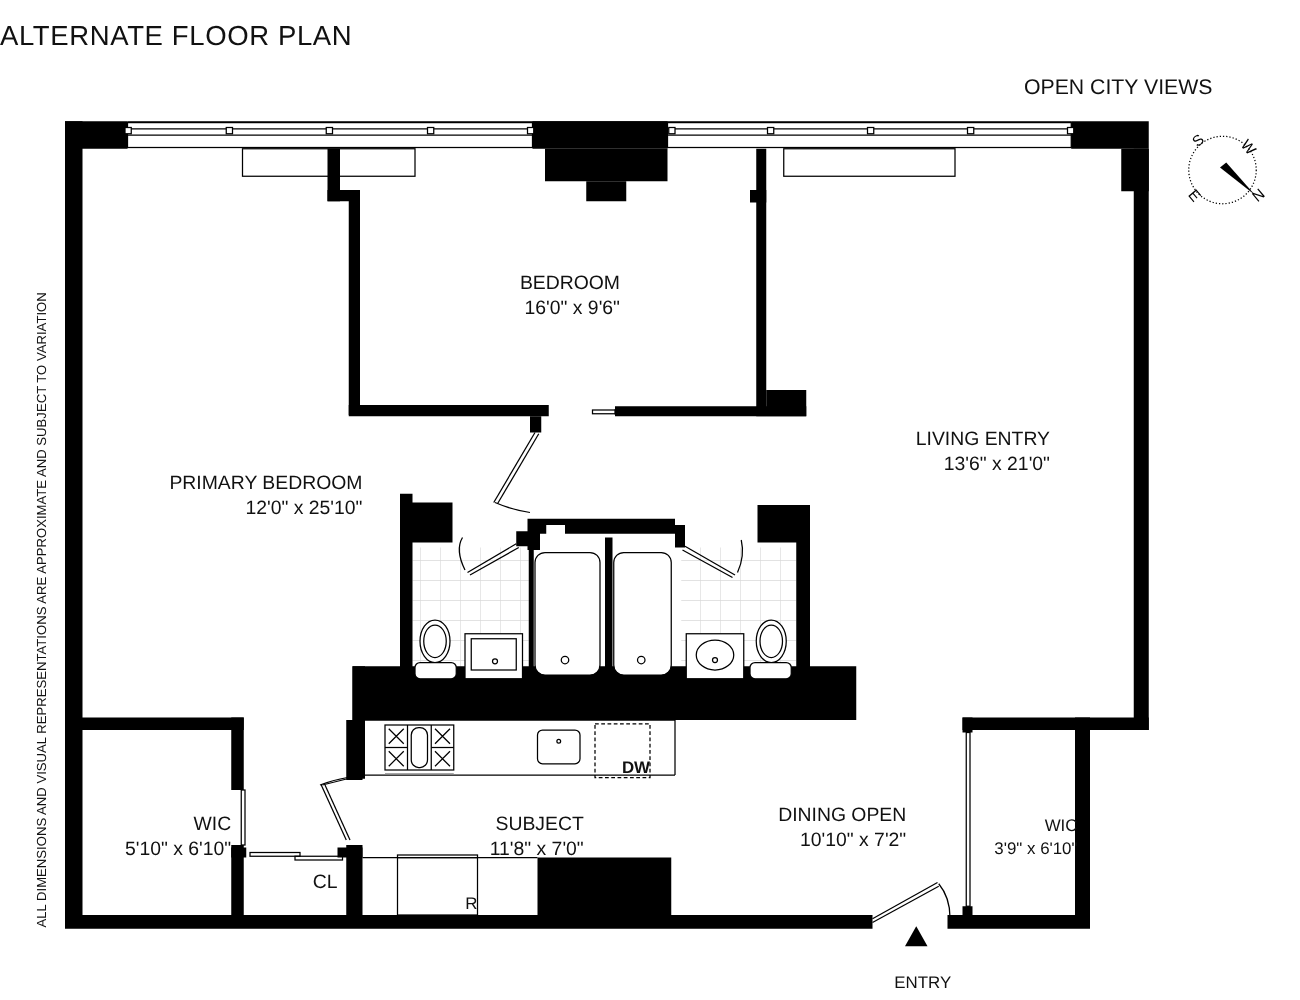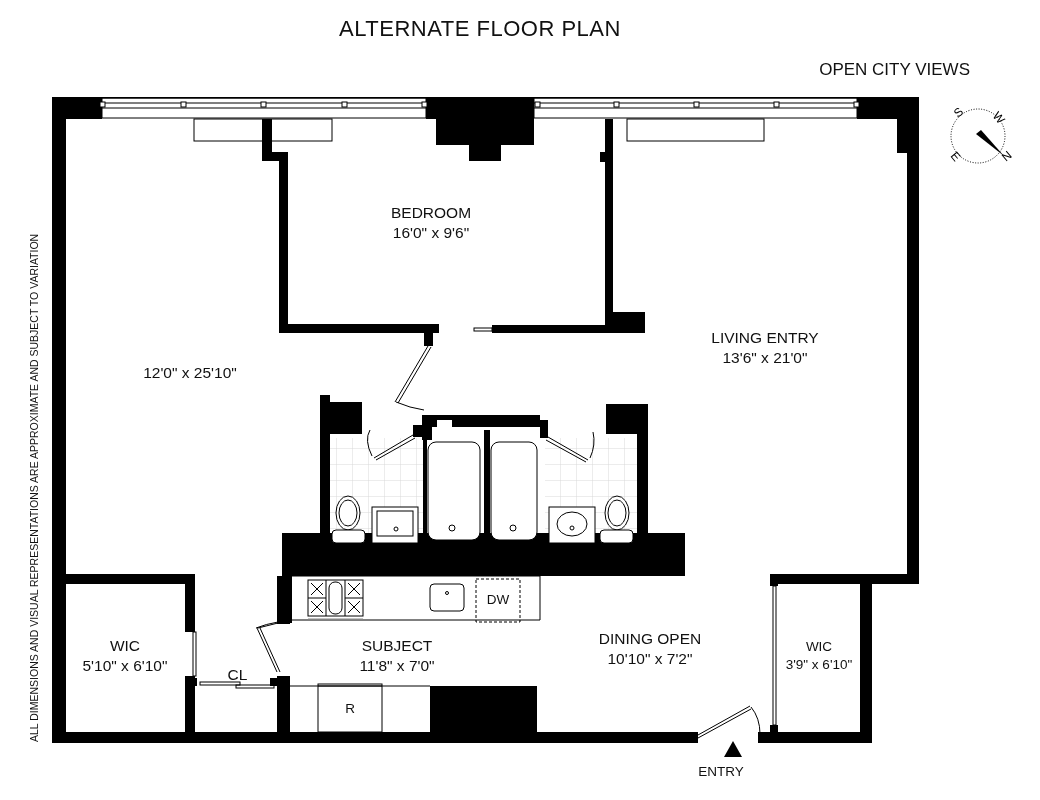"ALTERNATE FLOOR PLAN" .title { text-align: center -> none }
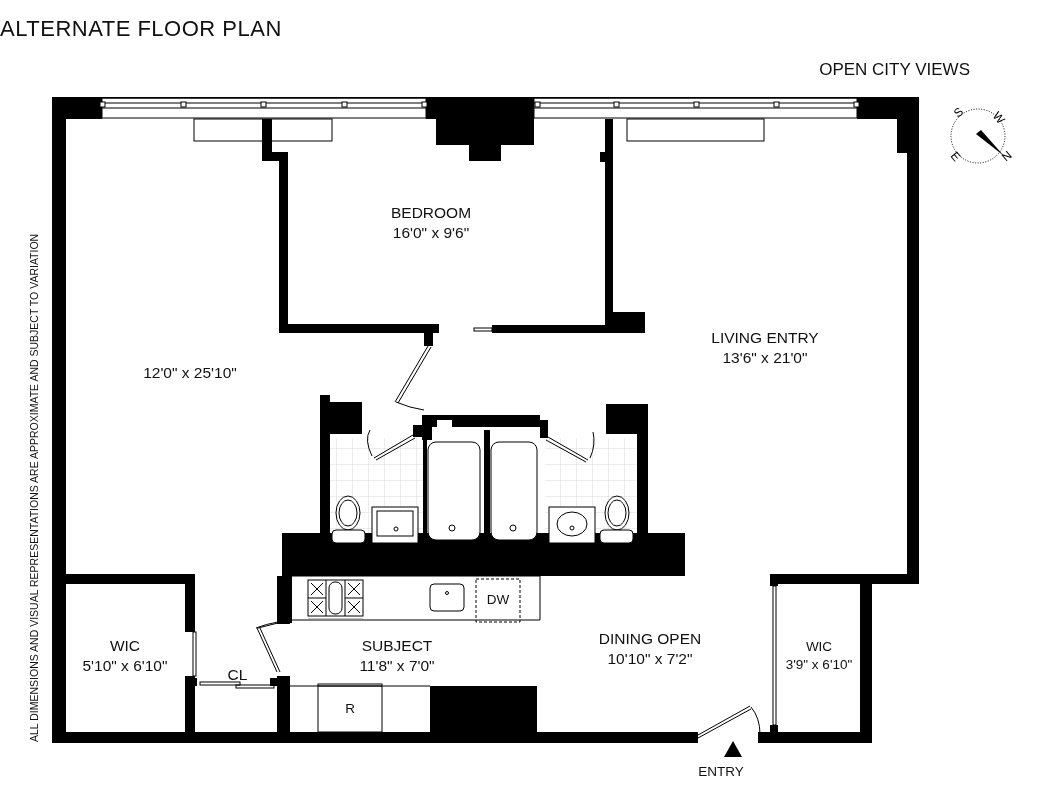"BEDROOM" .label { margin-top: none -> 14px; text-align: center -> right }
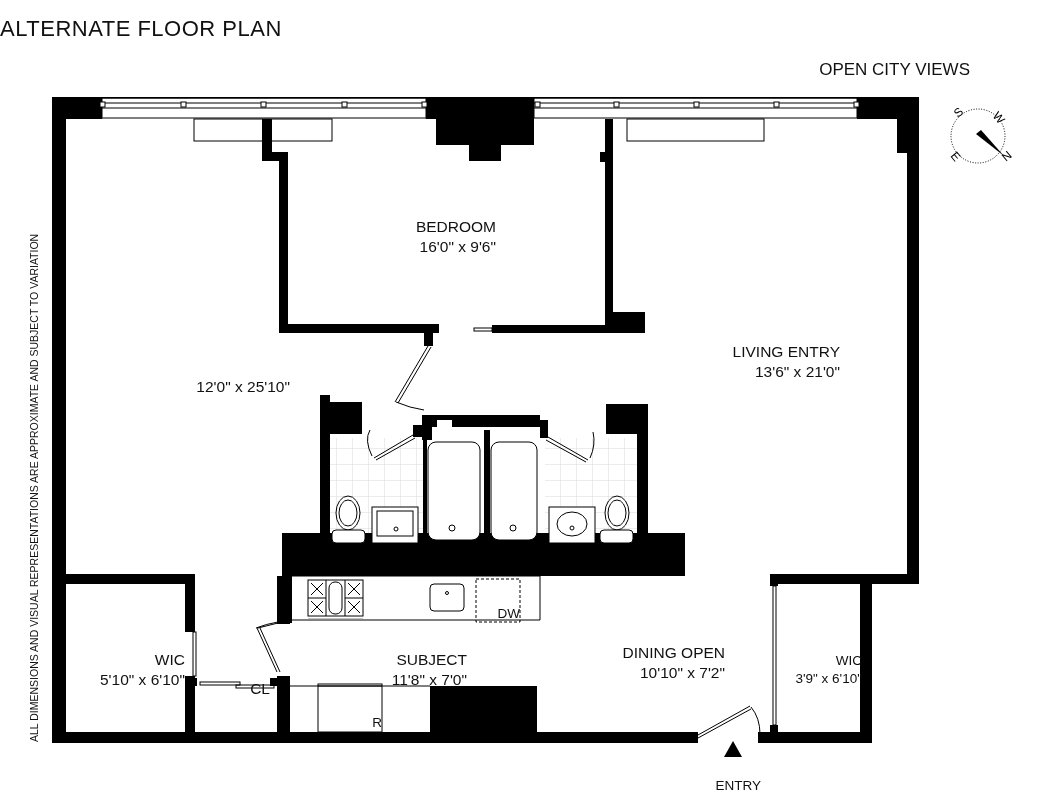"PRIMARY BEDROOM" span { html: none -> <span>PRIMARY BEDROOM</span> }
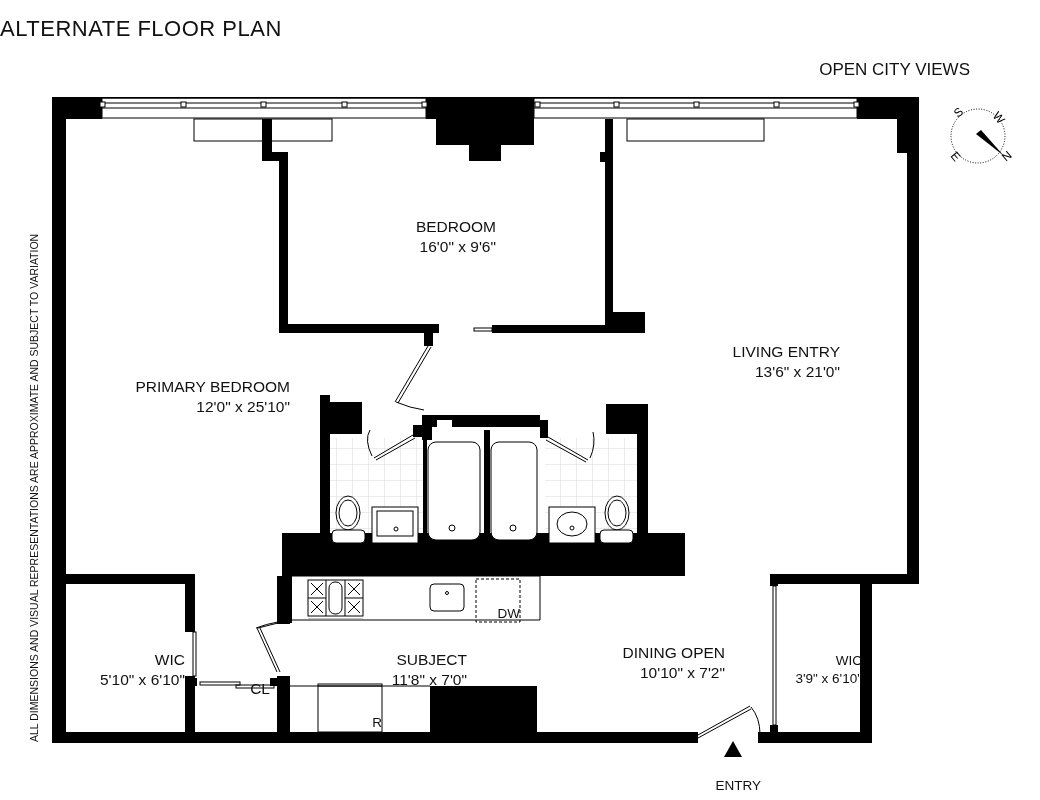"DW" div.label { font-weight: none -> bold }
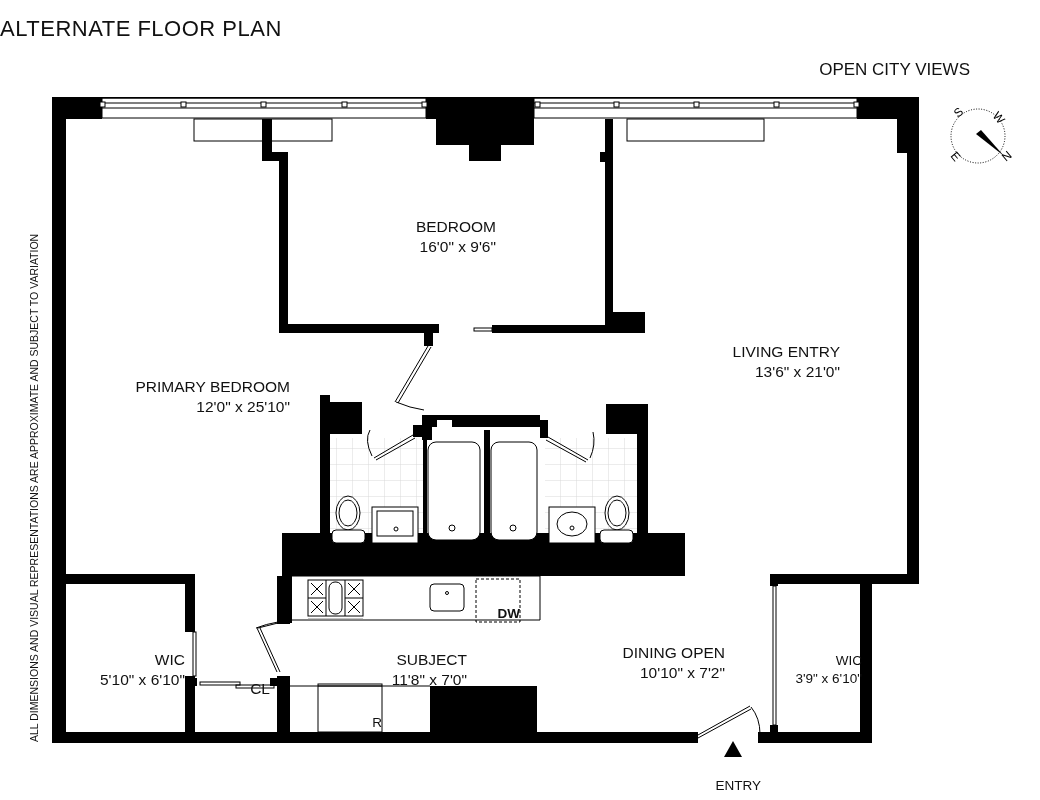"CL" div.label { top: 665px -> 682px }
